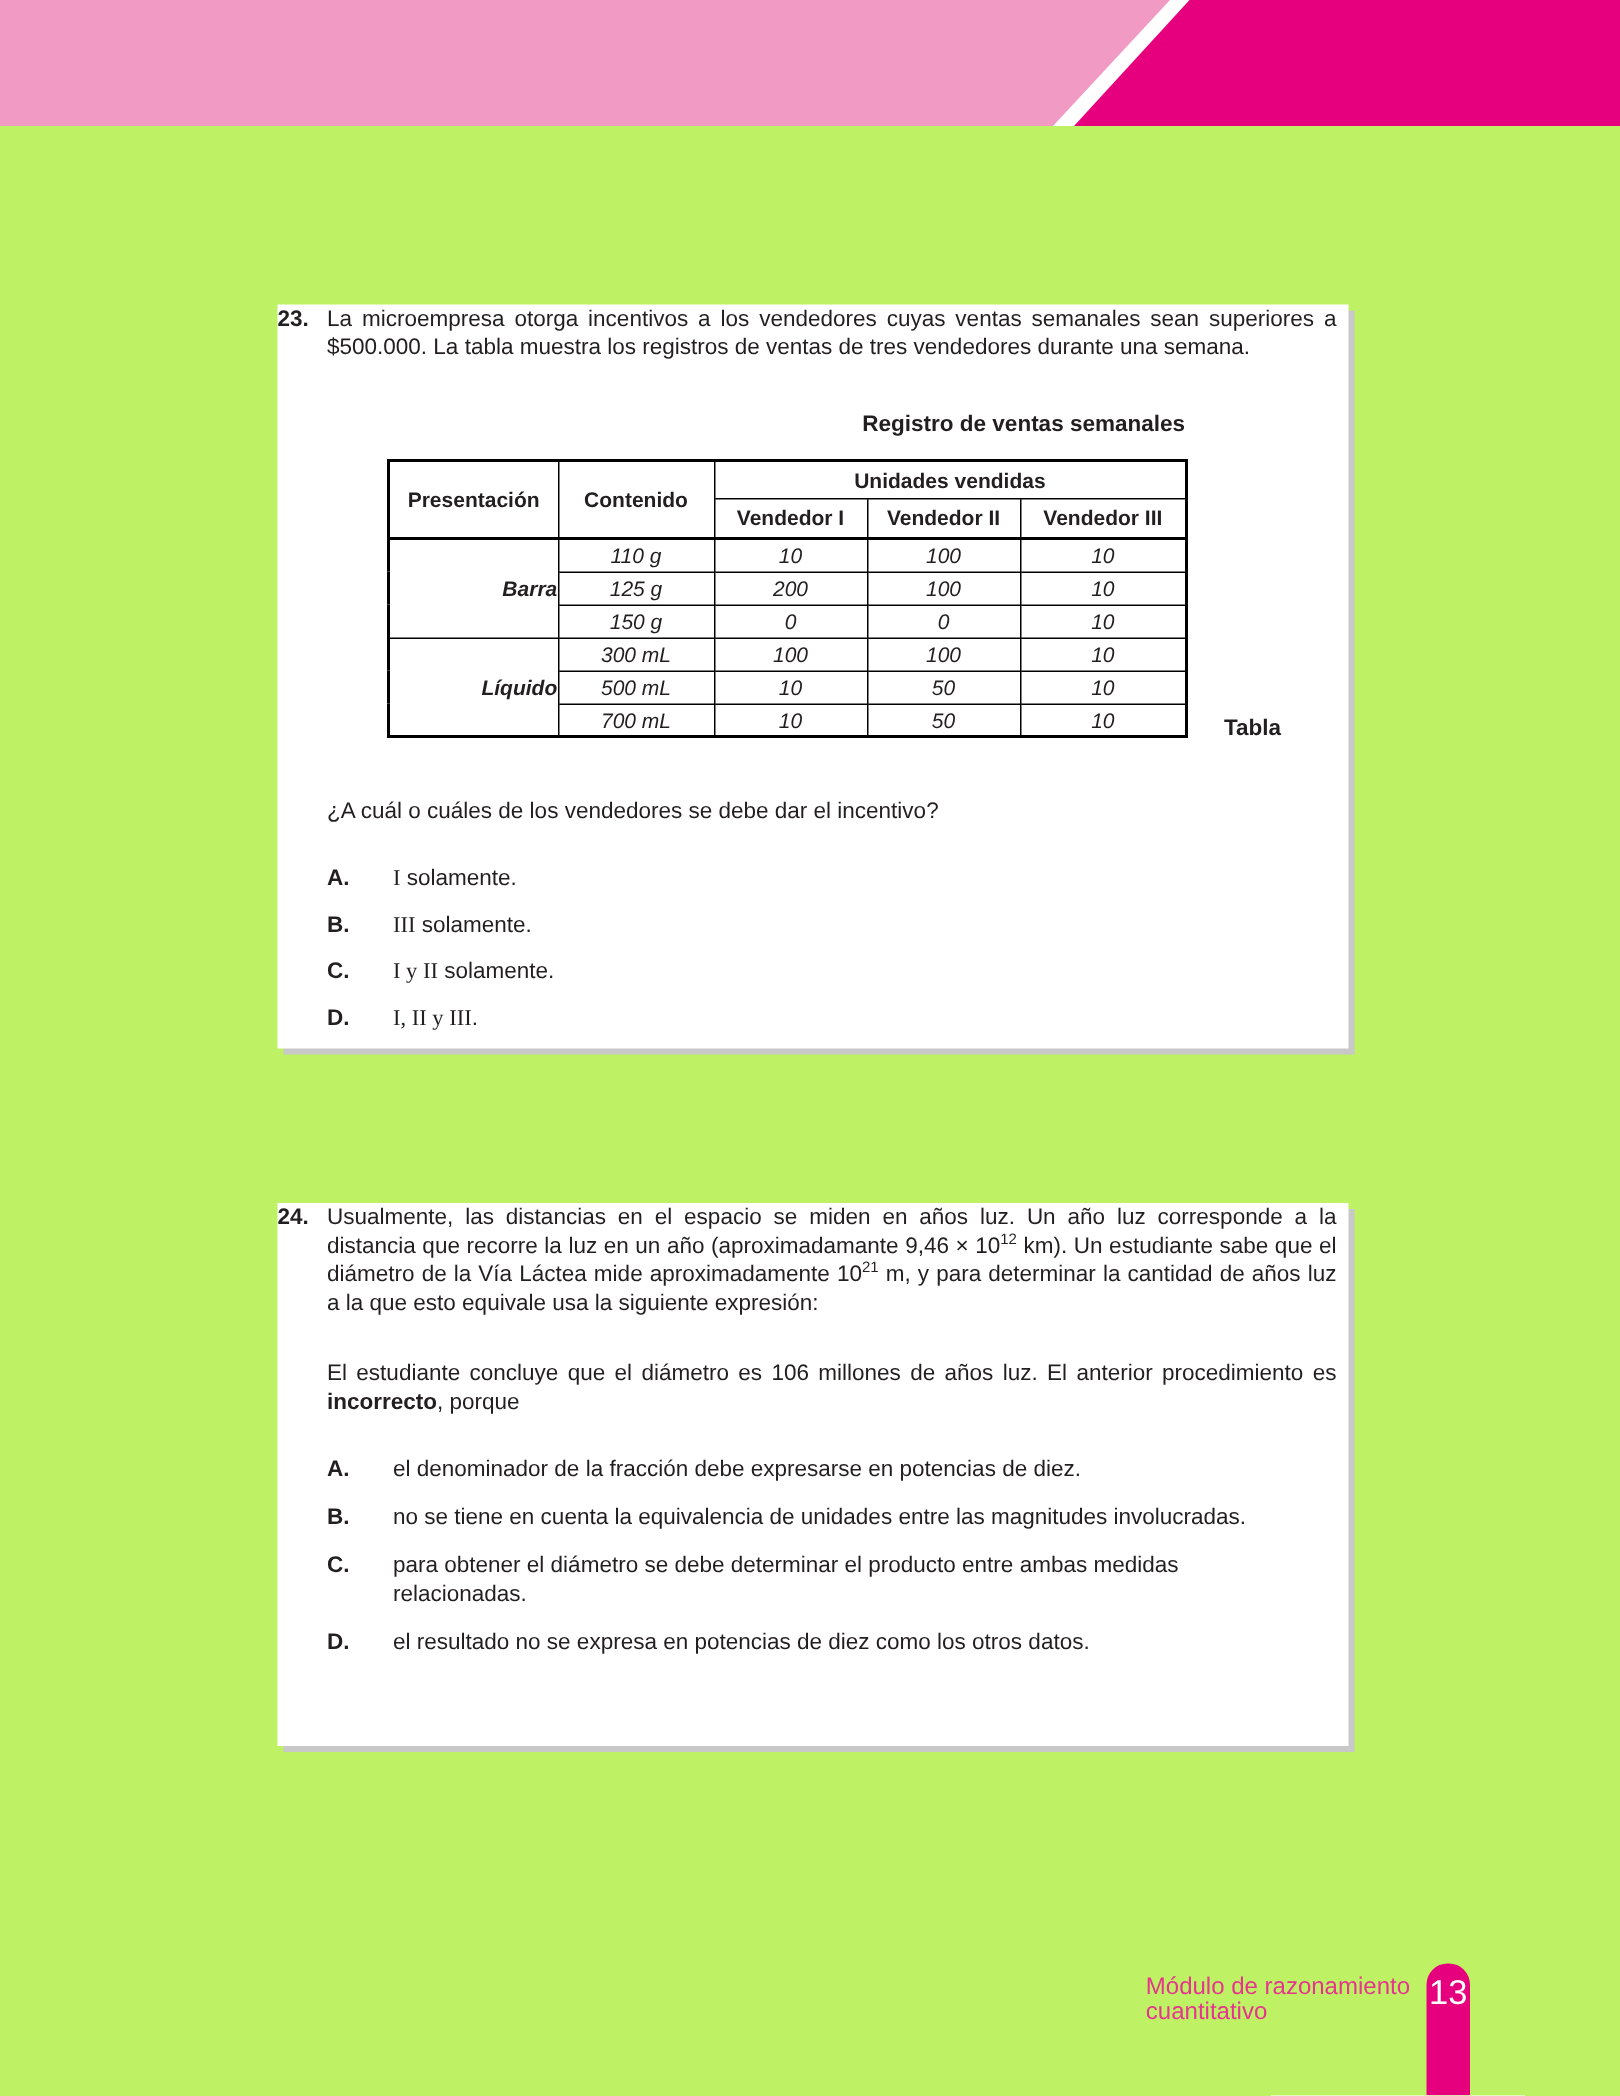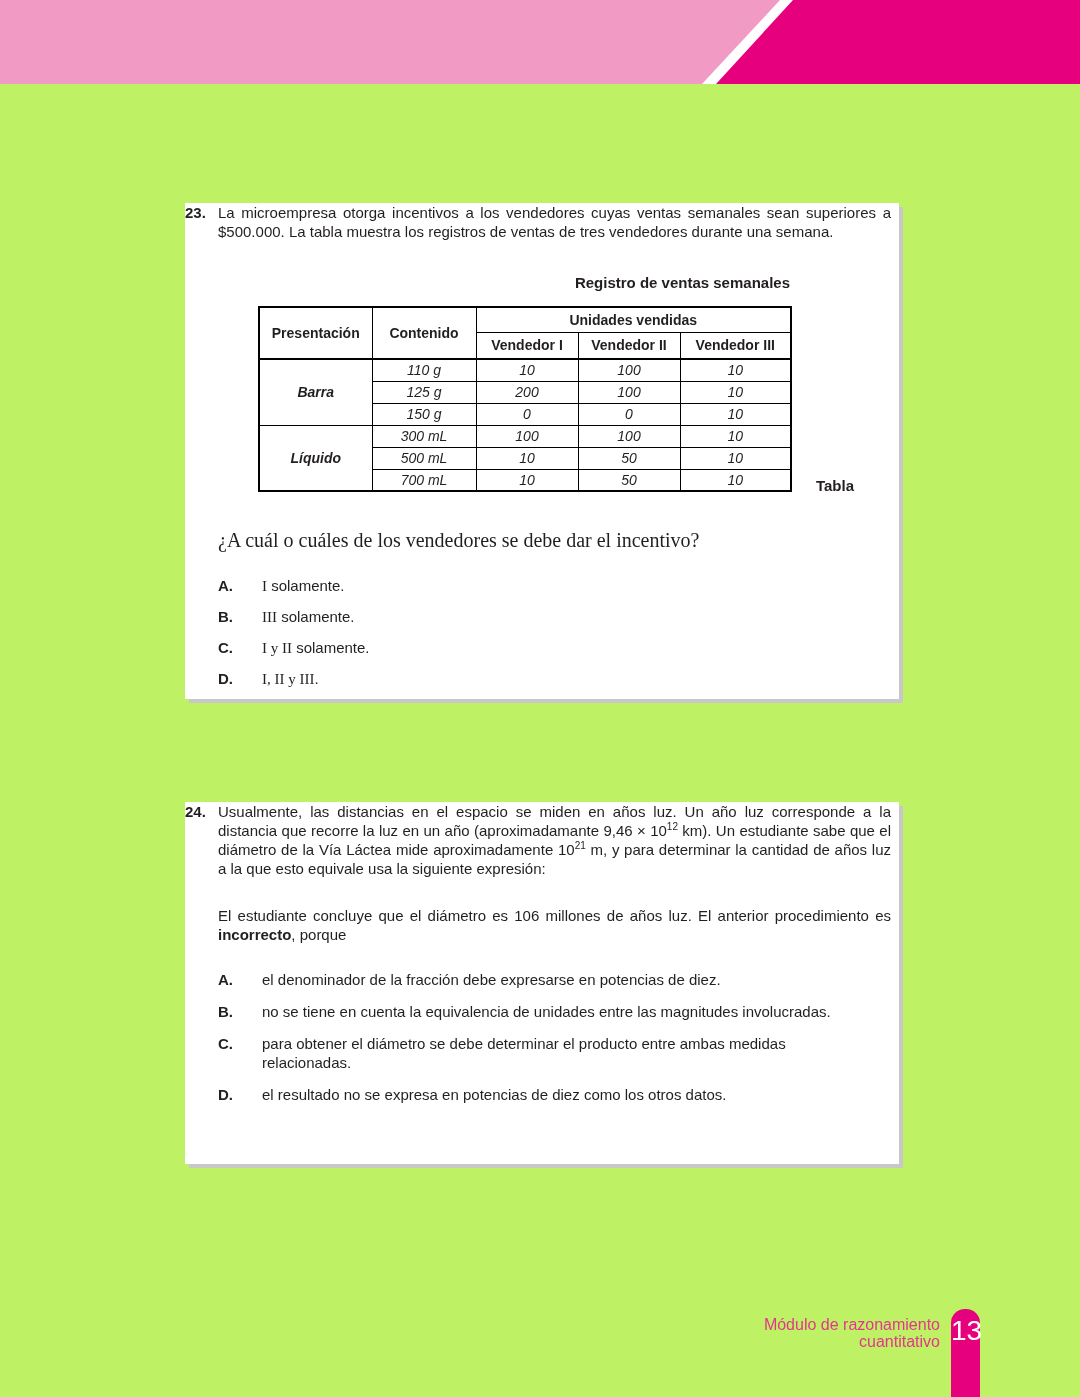"Barra" table.sales tbody th.group-cell { text-align: none -> right }
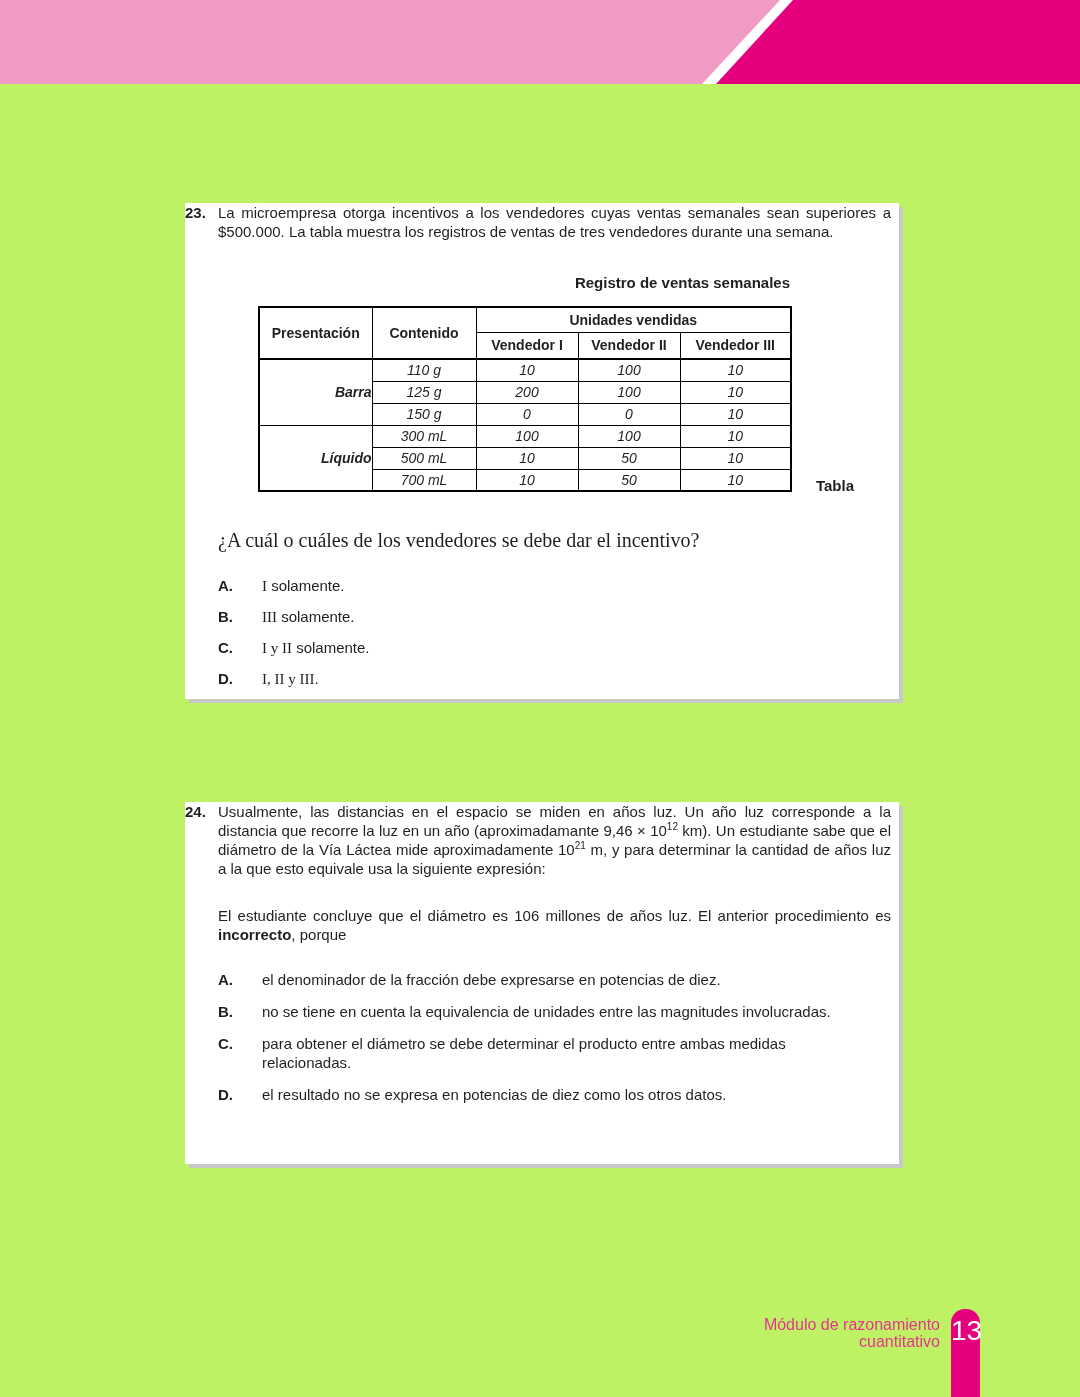"¿A cuál o cuáles de" .q-question { font-family: Liberation Serif, serif -> none; font-size: 20px -> 15px }
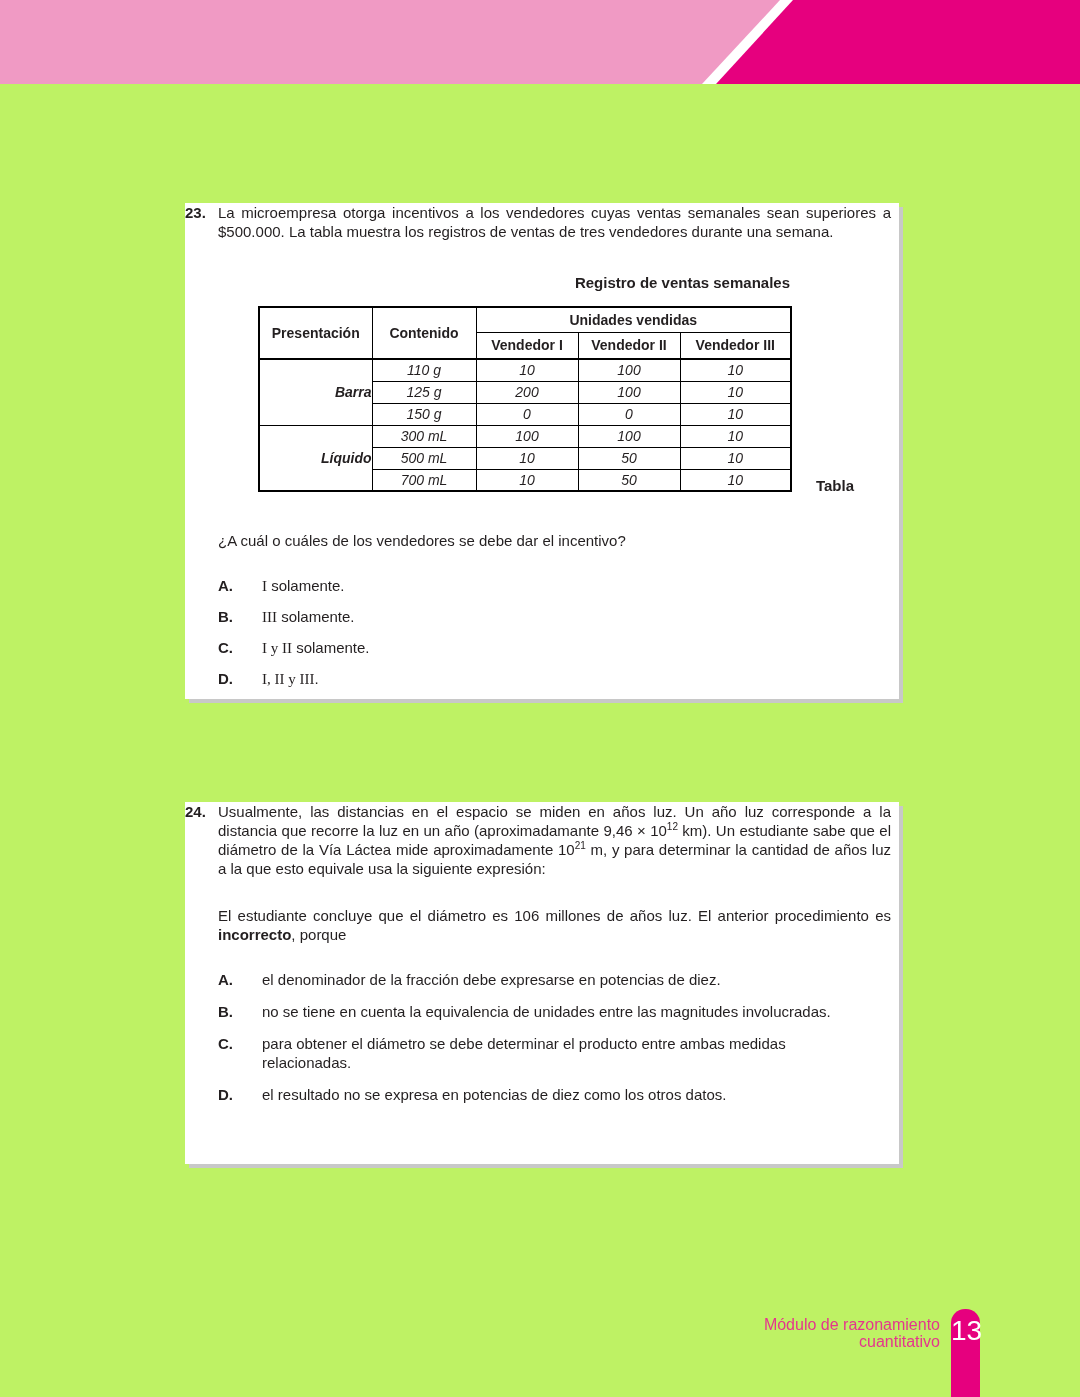"Módulo de razonamiento" .footer-module { text-align: right -> none }
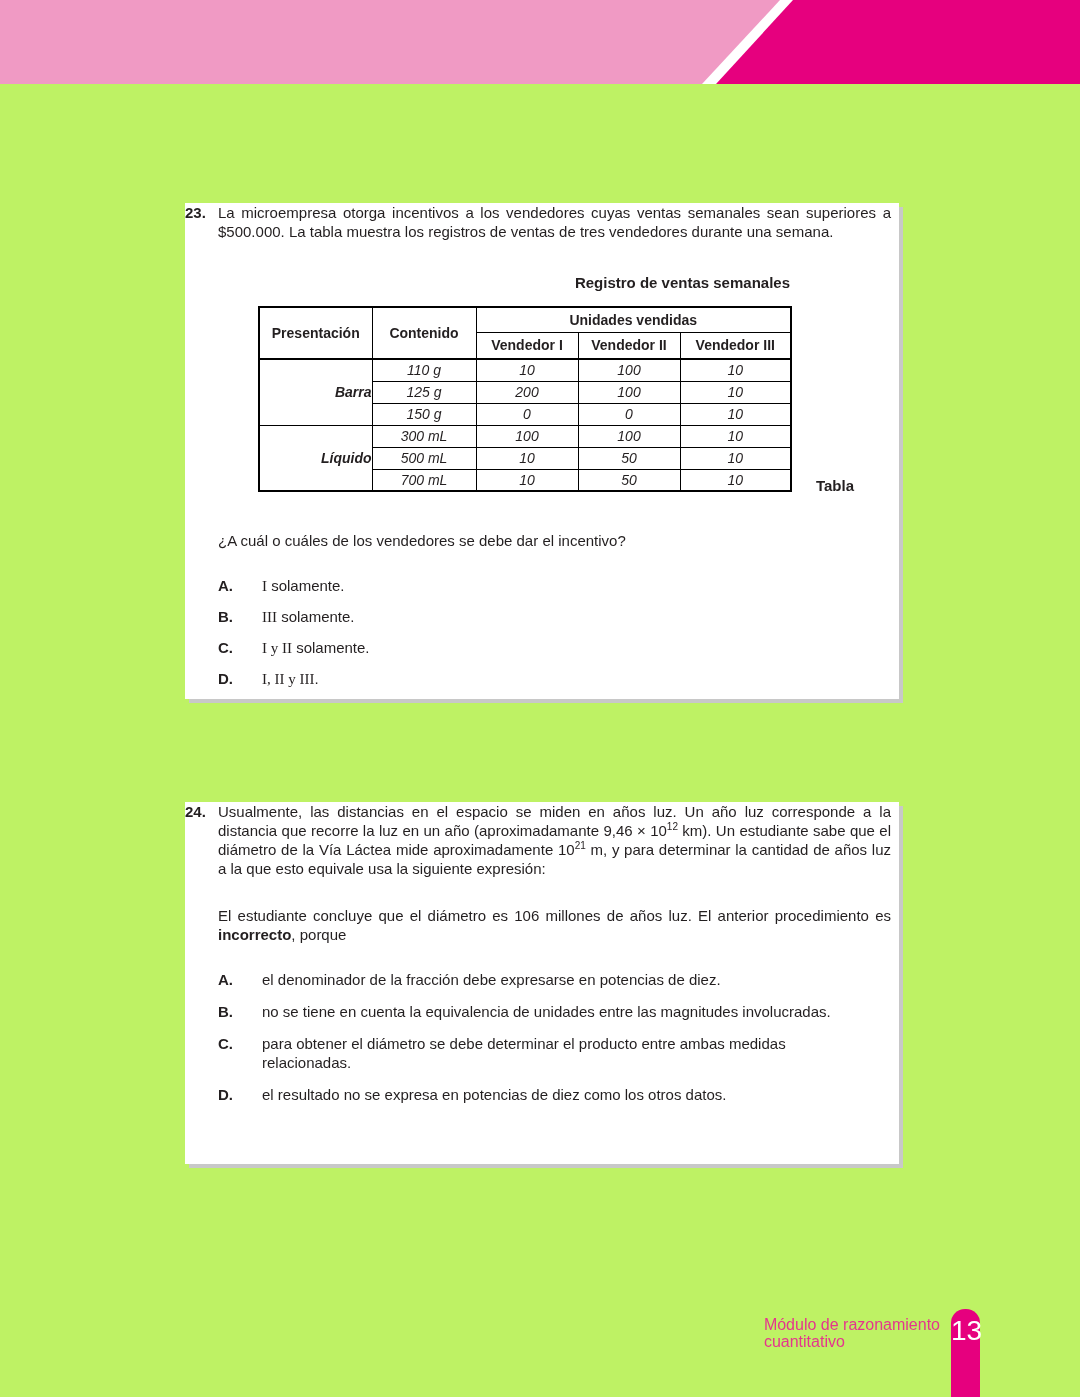"13" .page-tab .num { font-size: 28px -> 23px }
